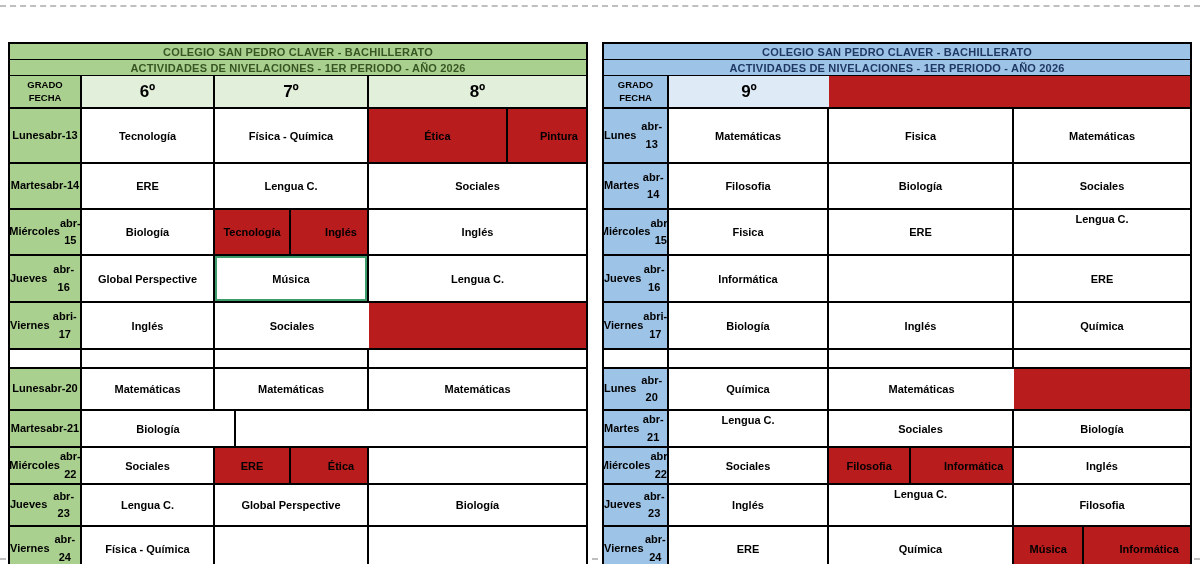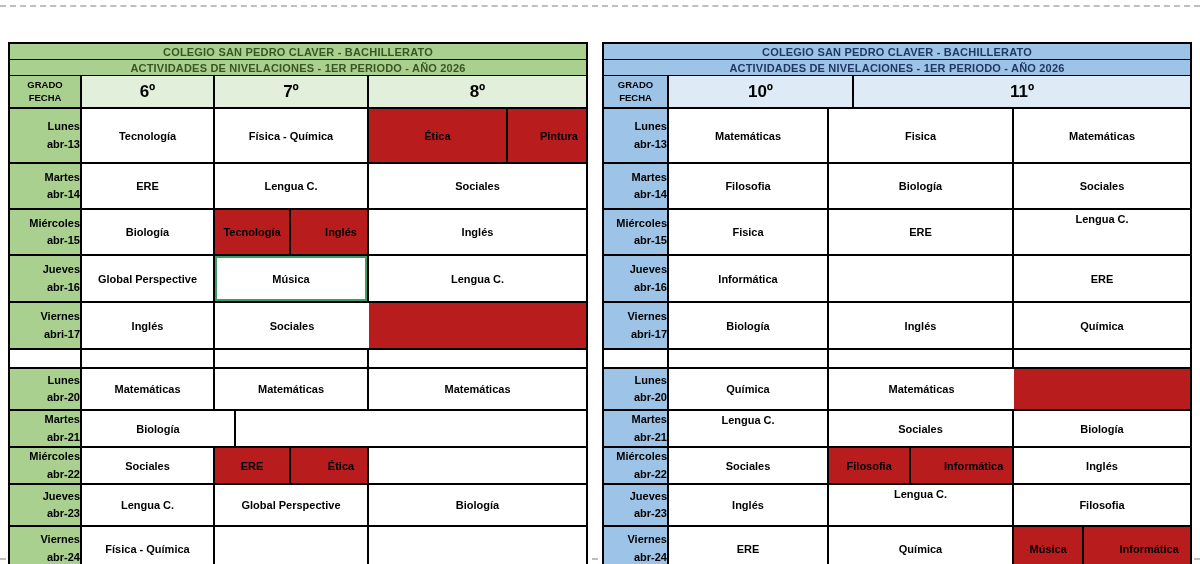"9º" div.cell { html: none -> <div> <span>9º</span> </div> }
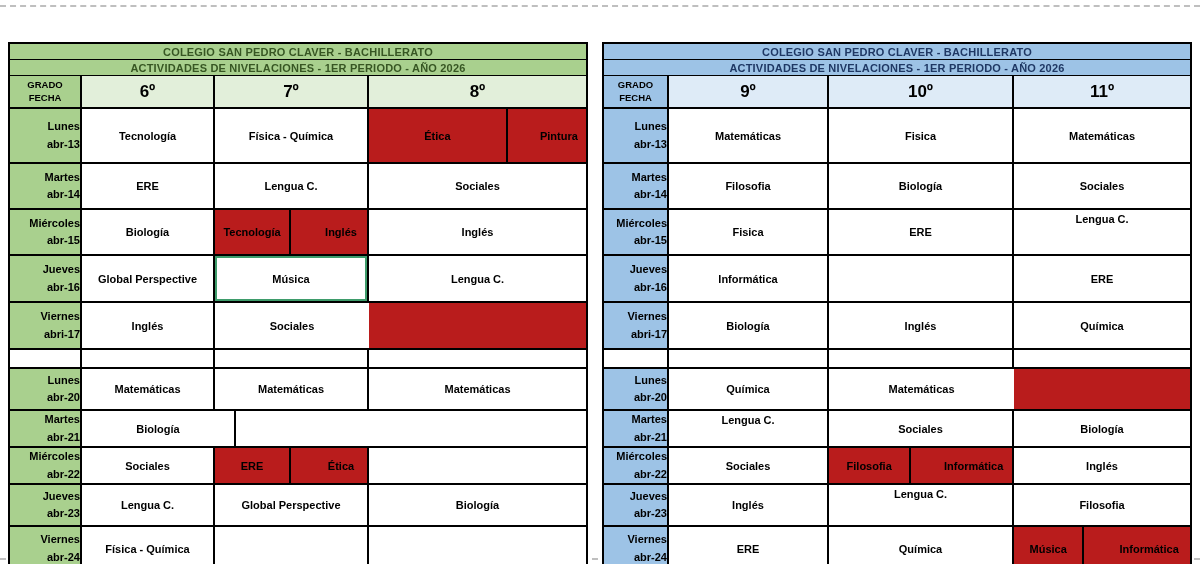"10º" div.cell { html: <div> <span>10º</span> </div> -> none }
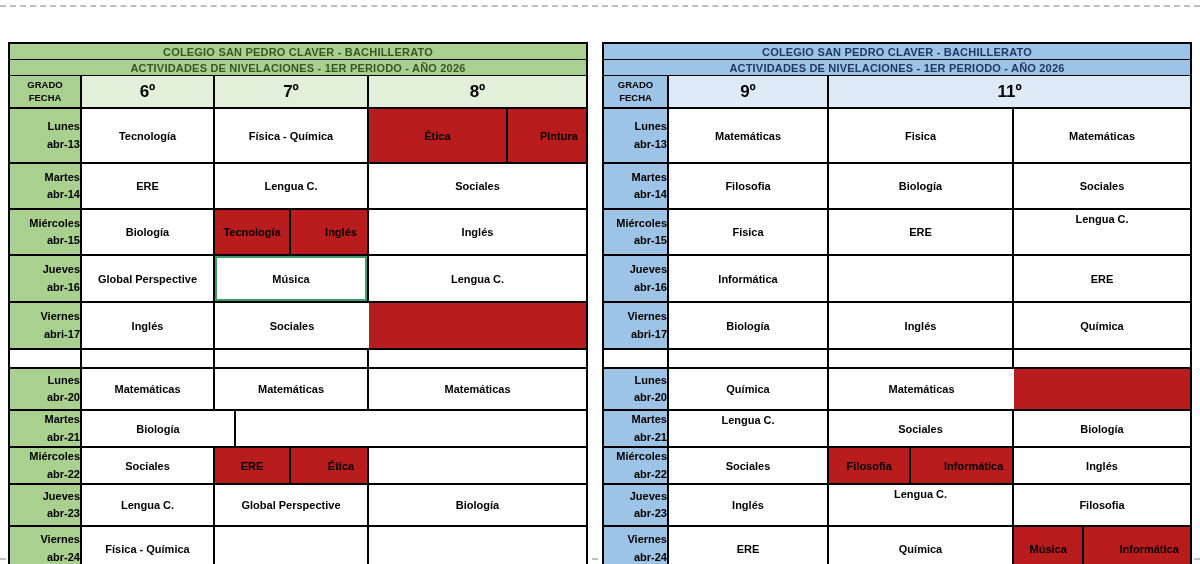"11º" div.cell { html: <div> <span>11º</span> </div> -> none }
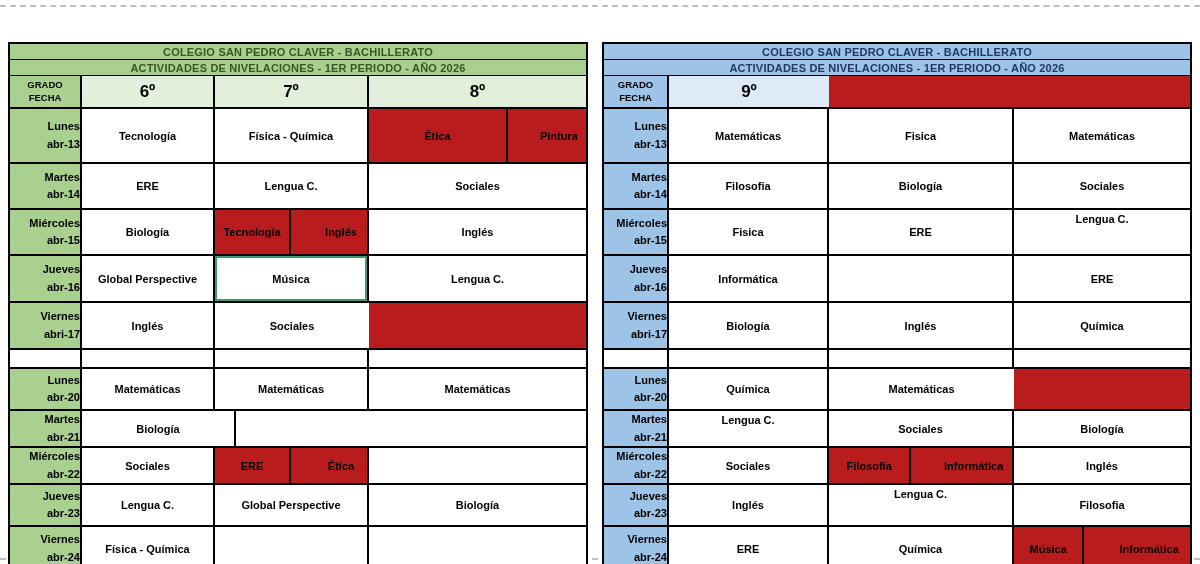"Lunes" .day { align-items: flex-end -> none; flex-direction: column -> none }
